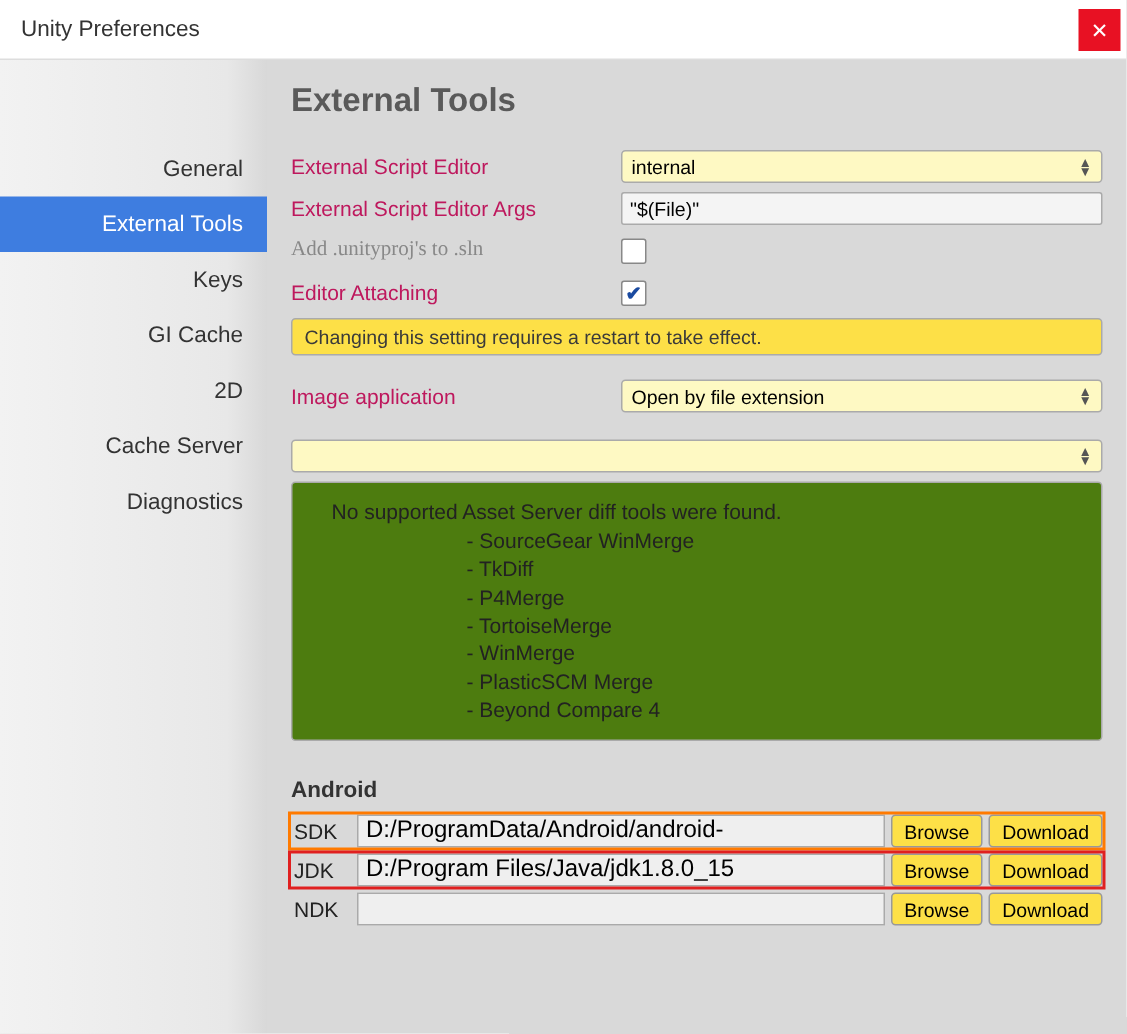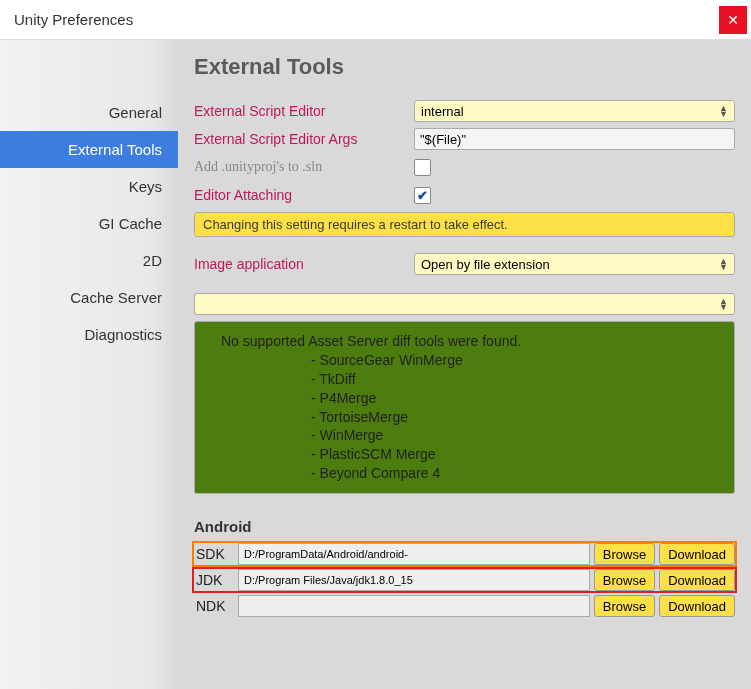"D:/ProgramData/Android/android-" .path-input { font-size: 11px -> 16px }
